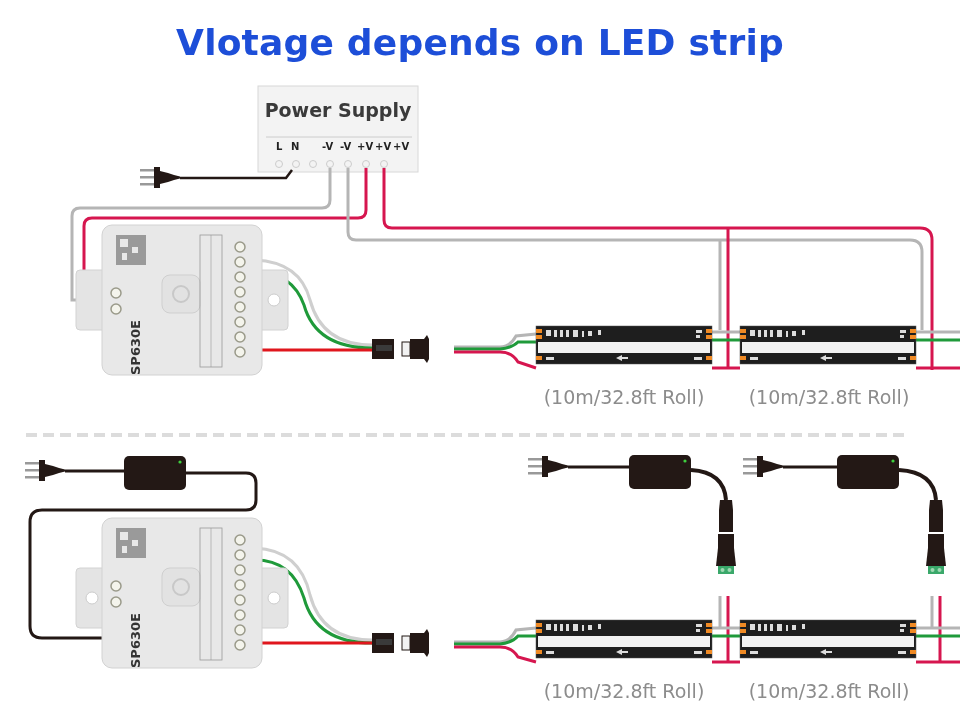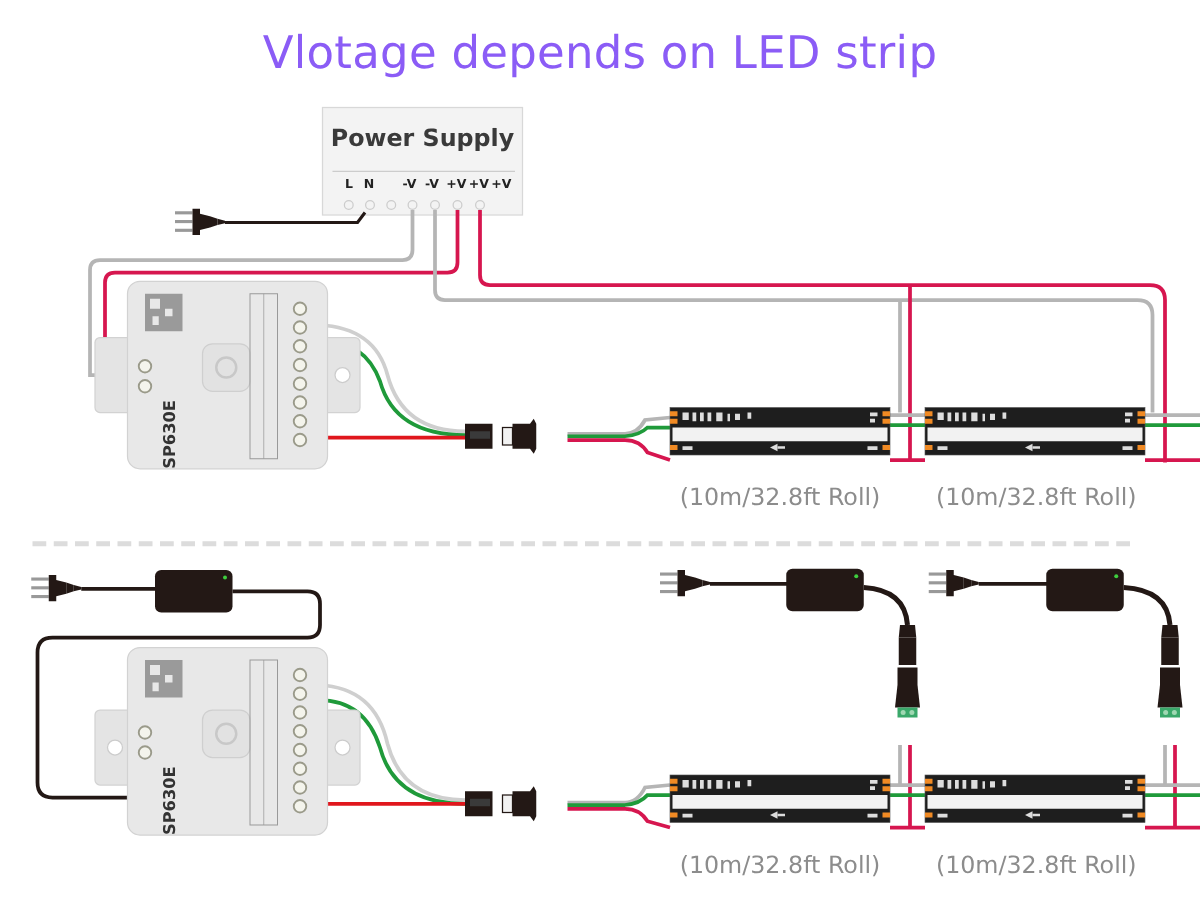"Vlotage depends on LED strip" .title { color: #8b5cf6 -> #1d4ed8; font-weight: normal -> bold }
